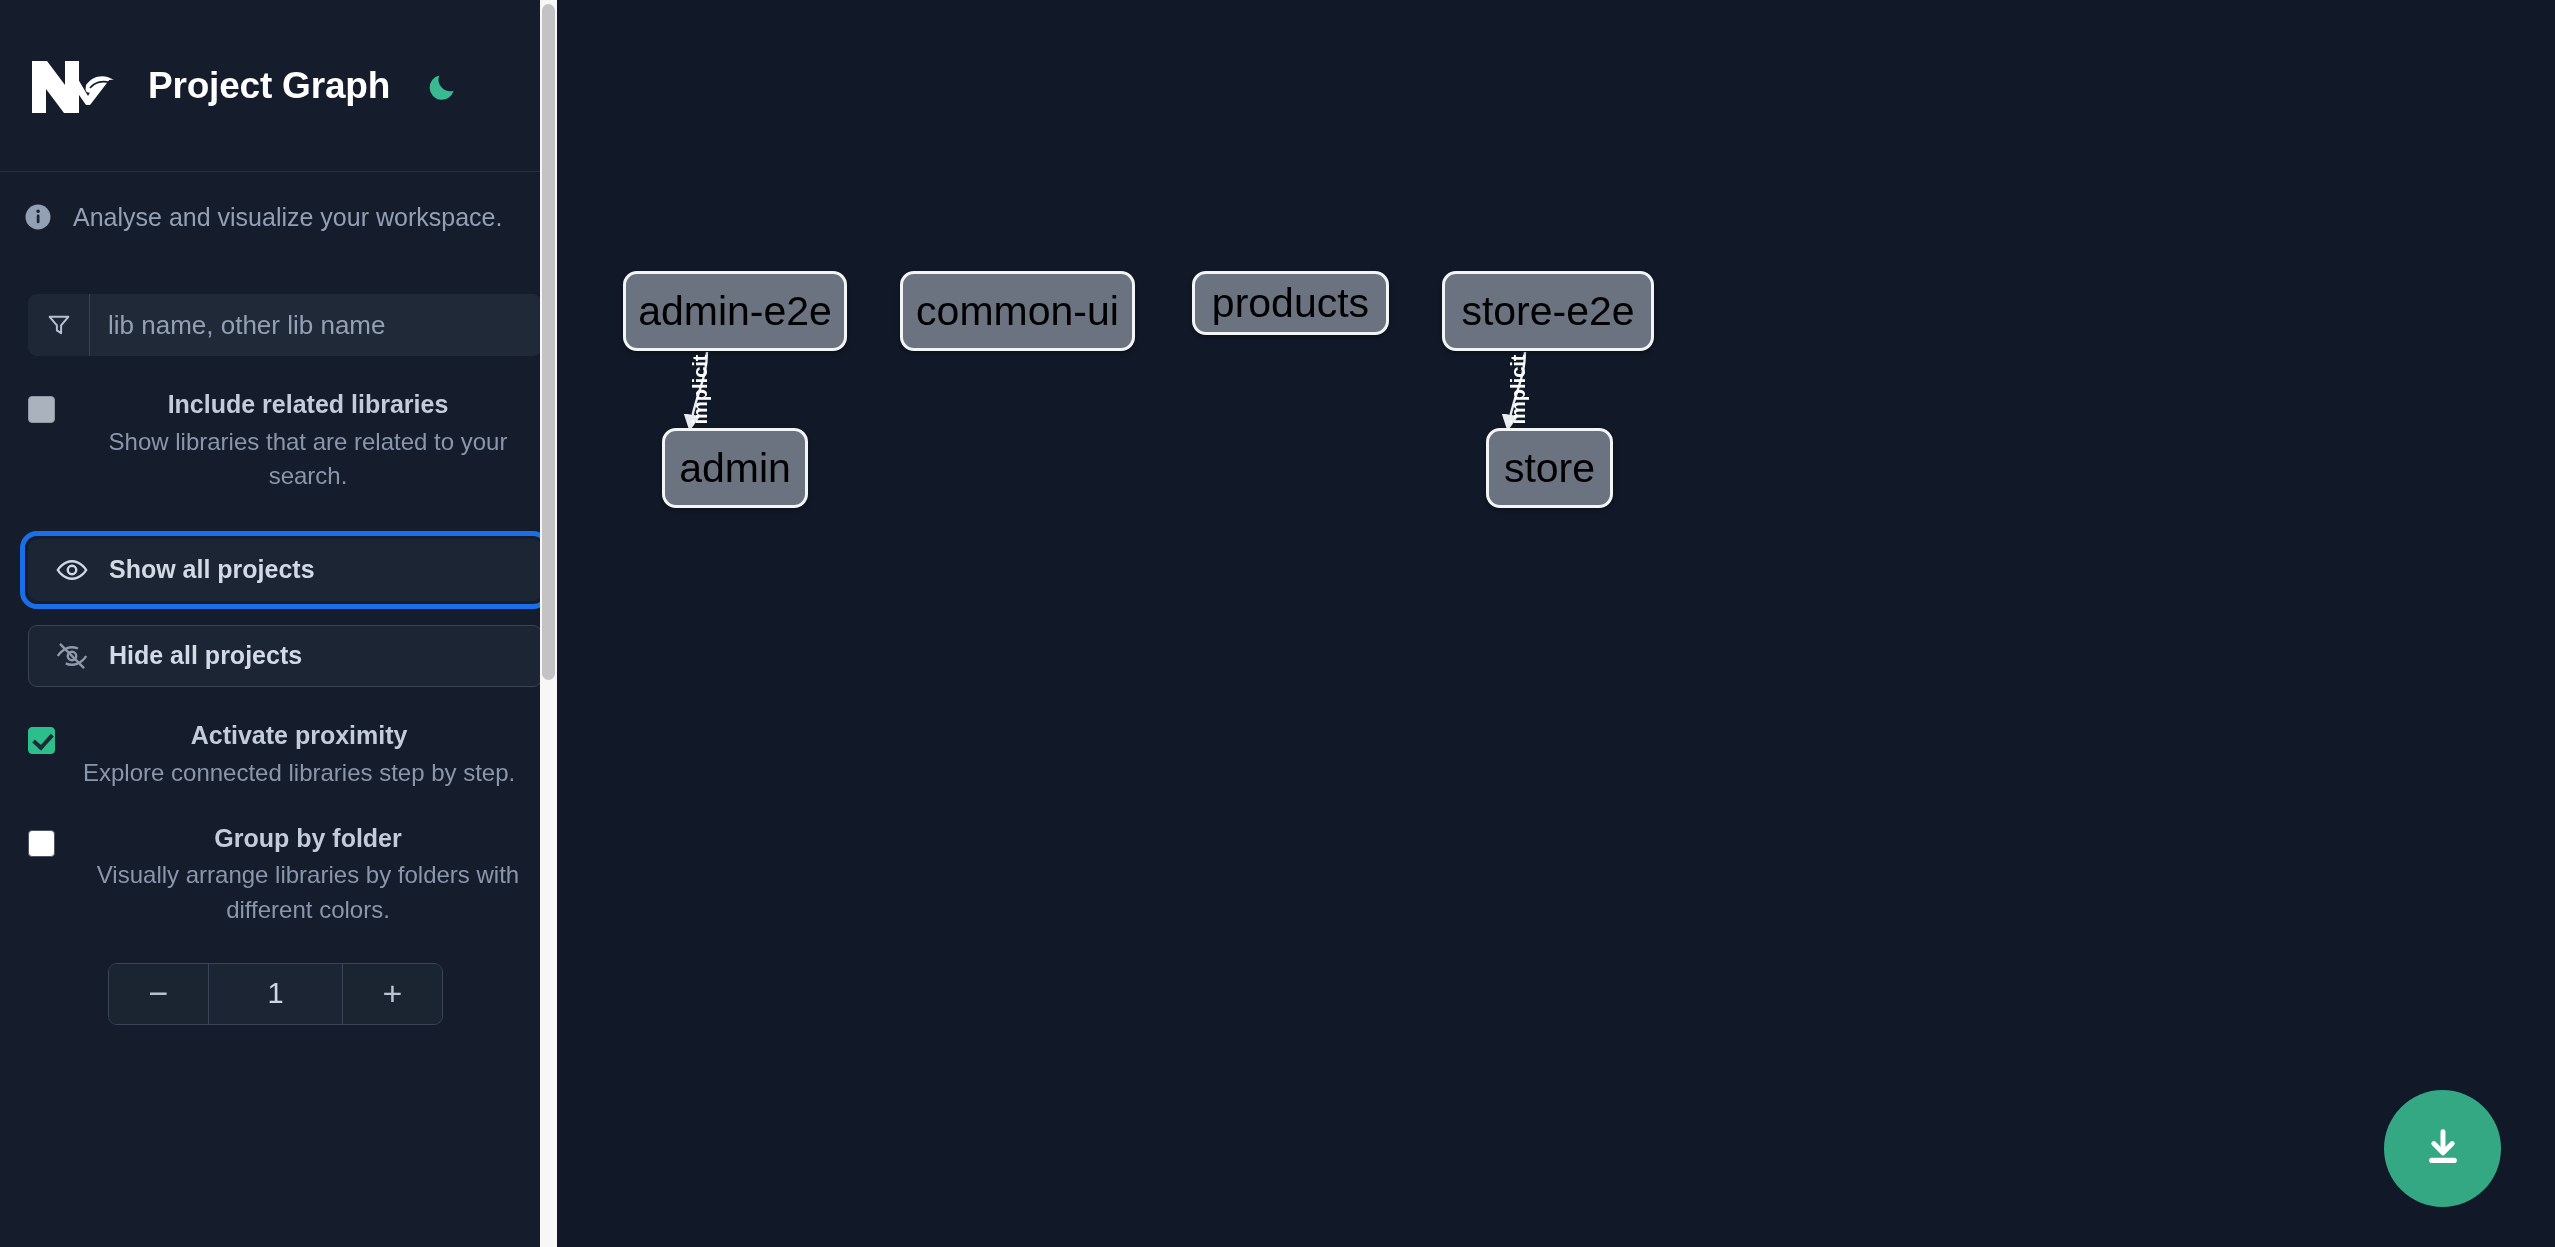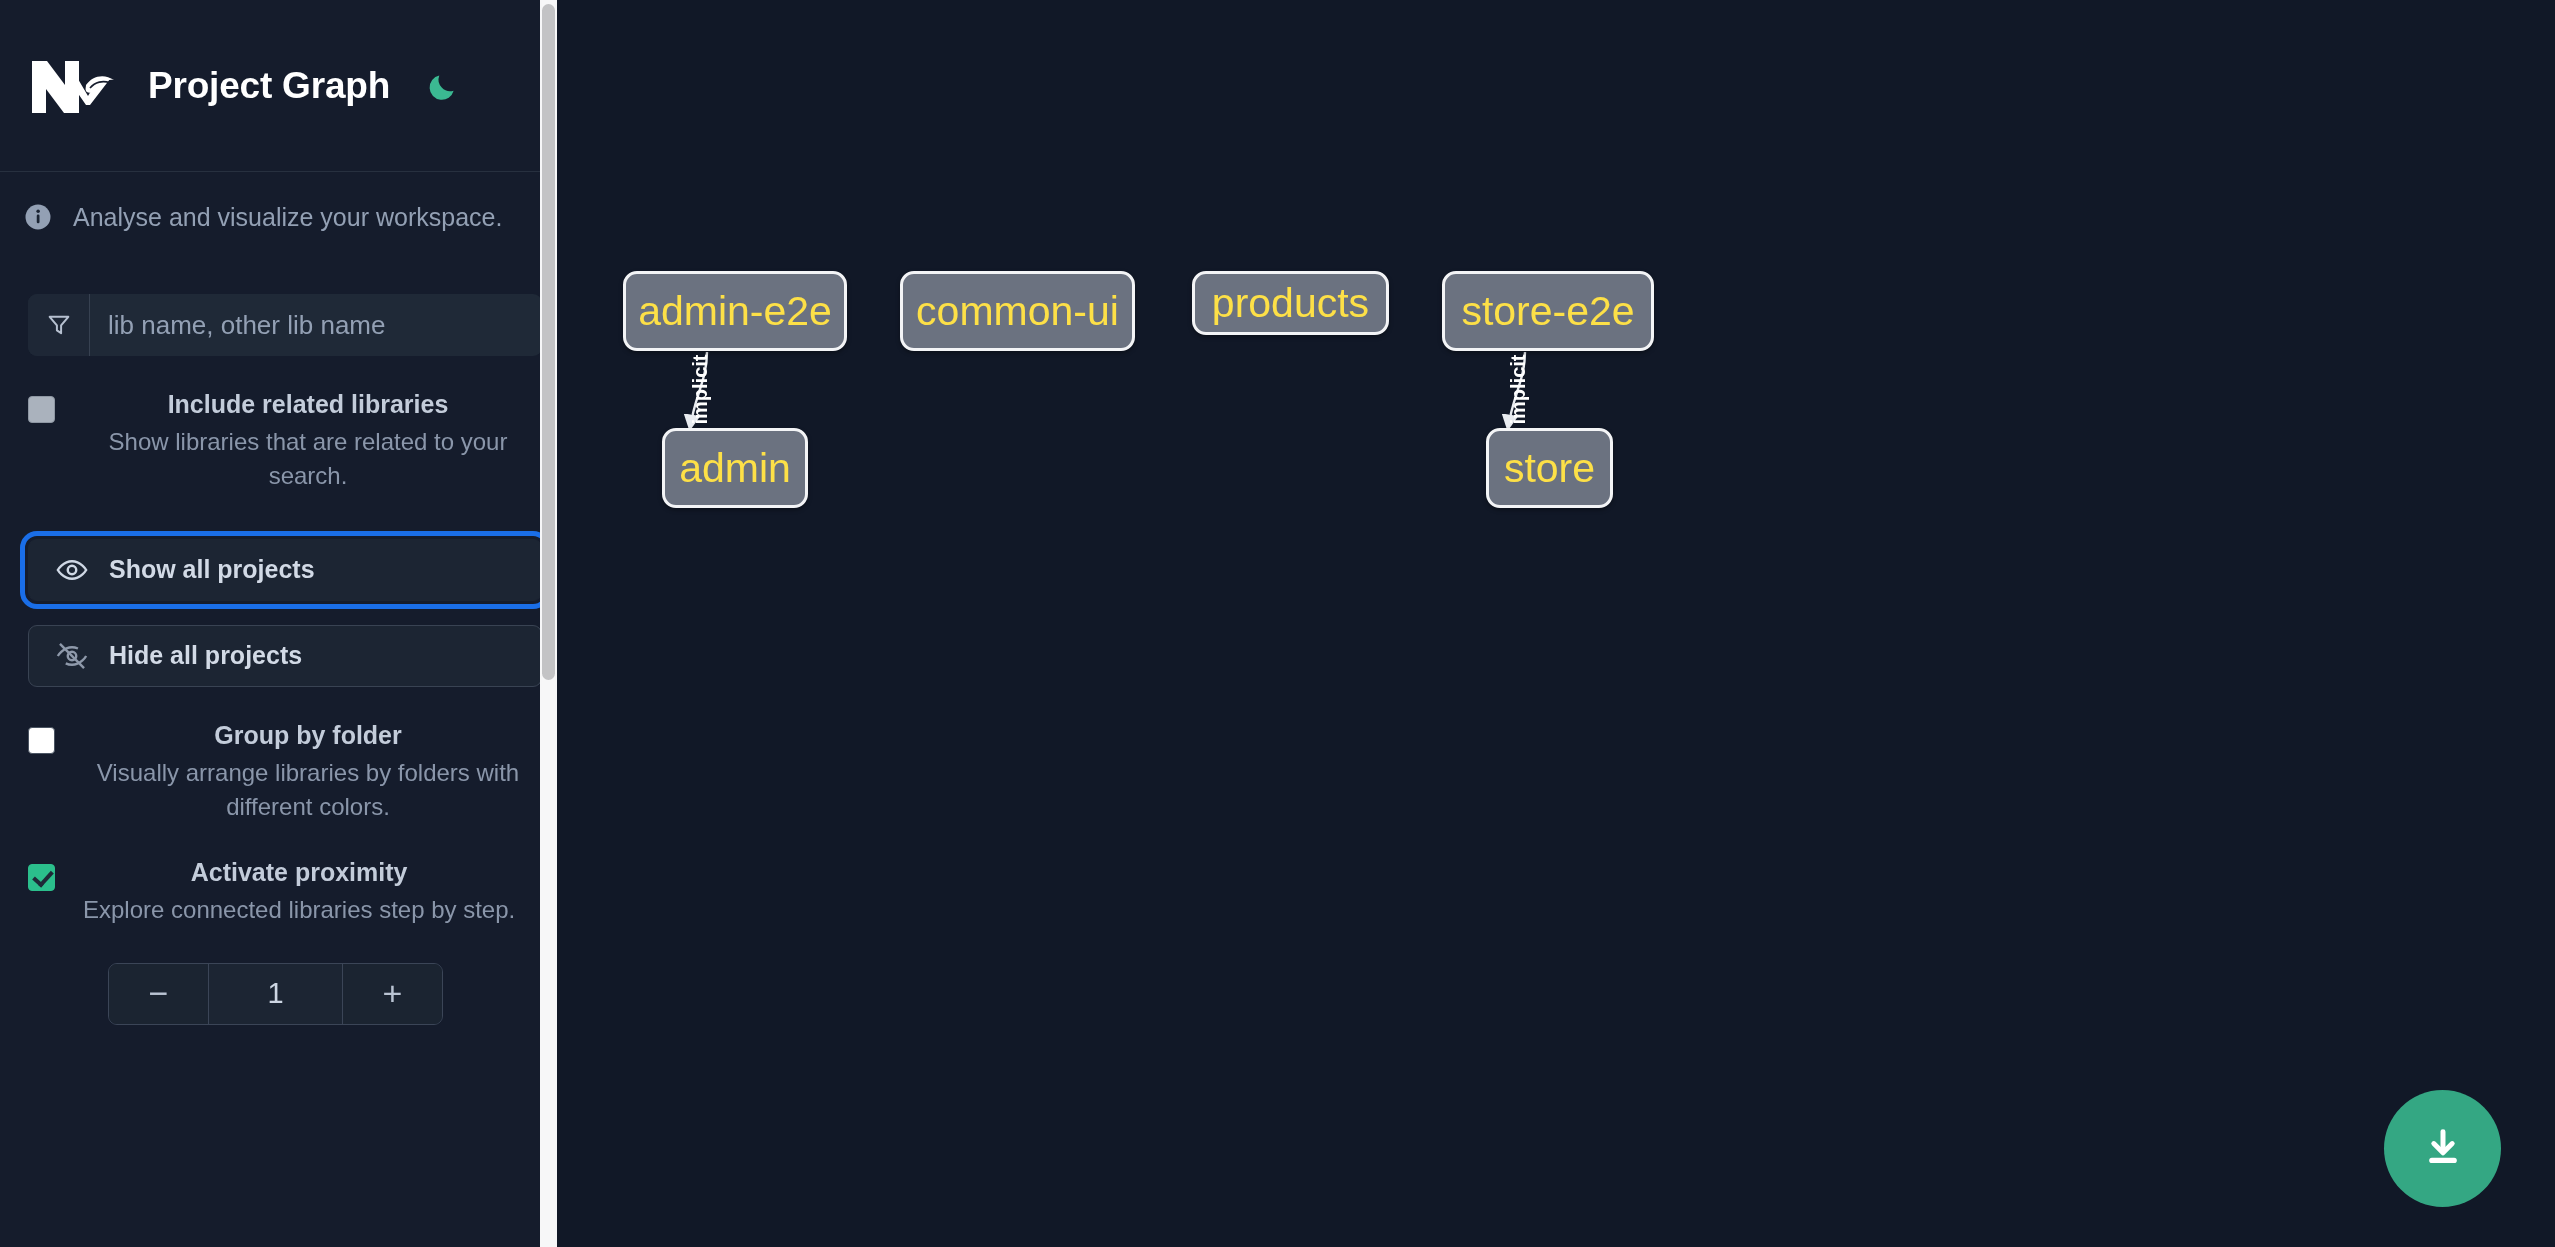"admin-e2e" .gnode { color: #fde047 -> #000000 }
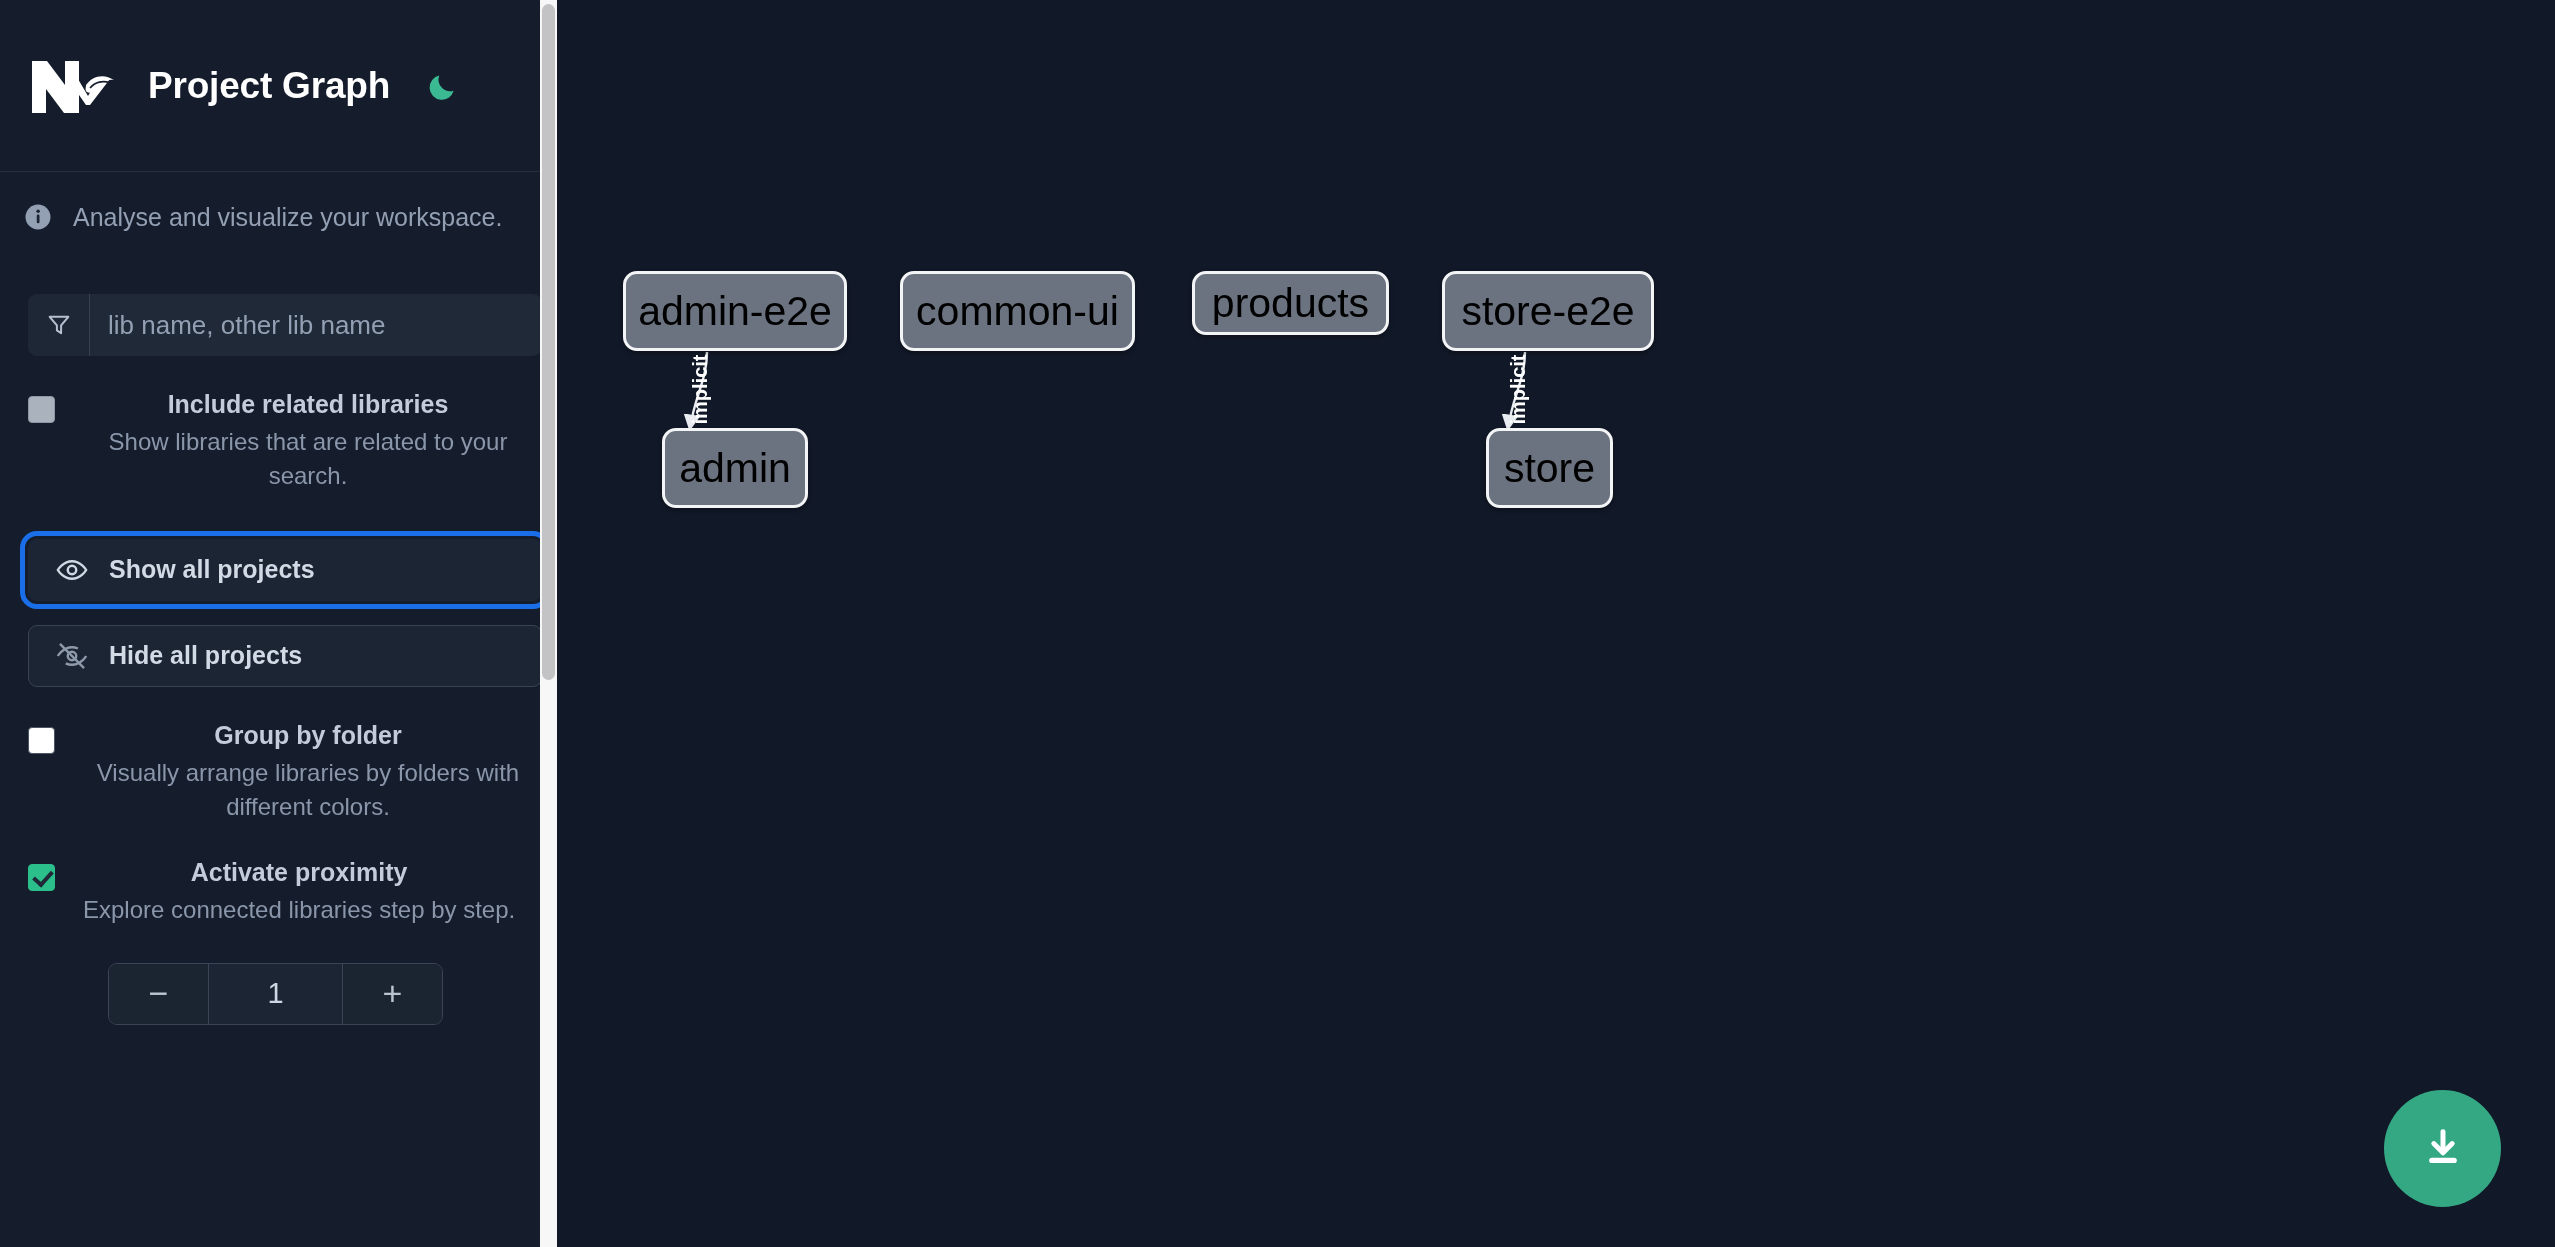"Group by folder" div.check-row { order: before "Activate proximity" -> after "Activate proximity" }
